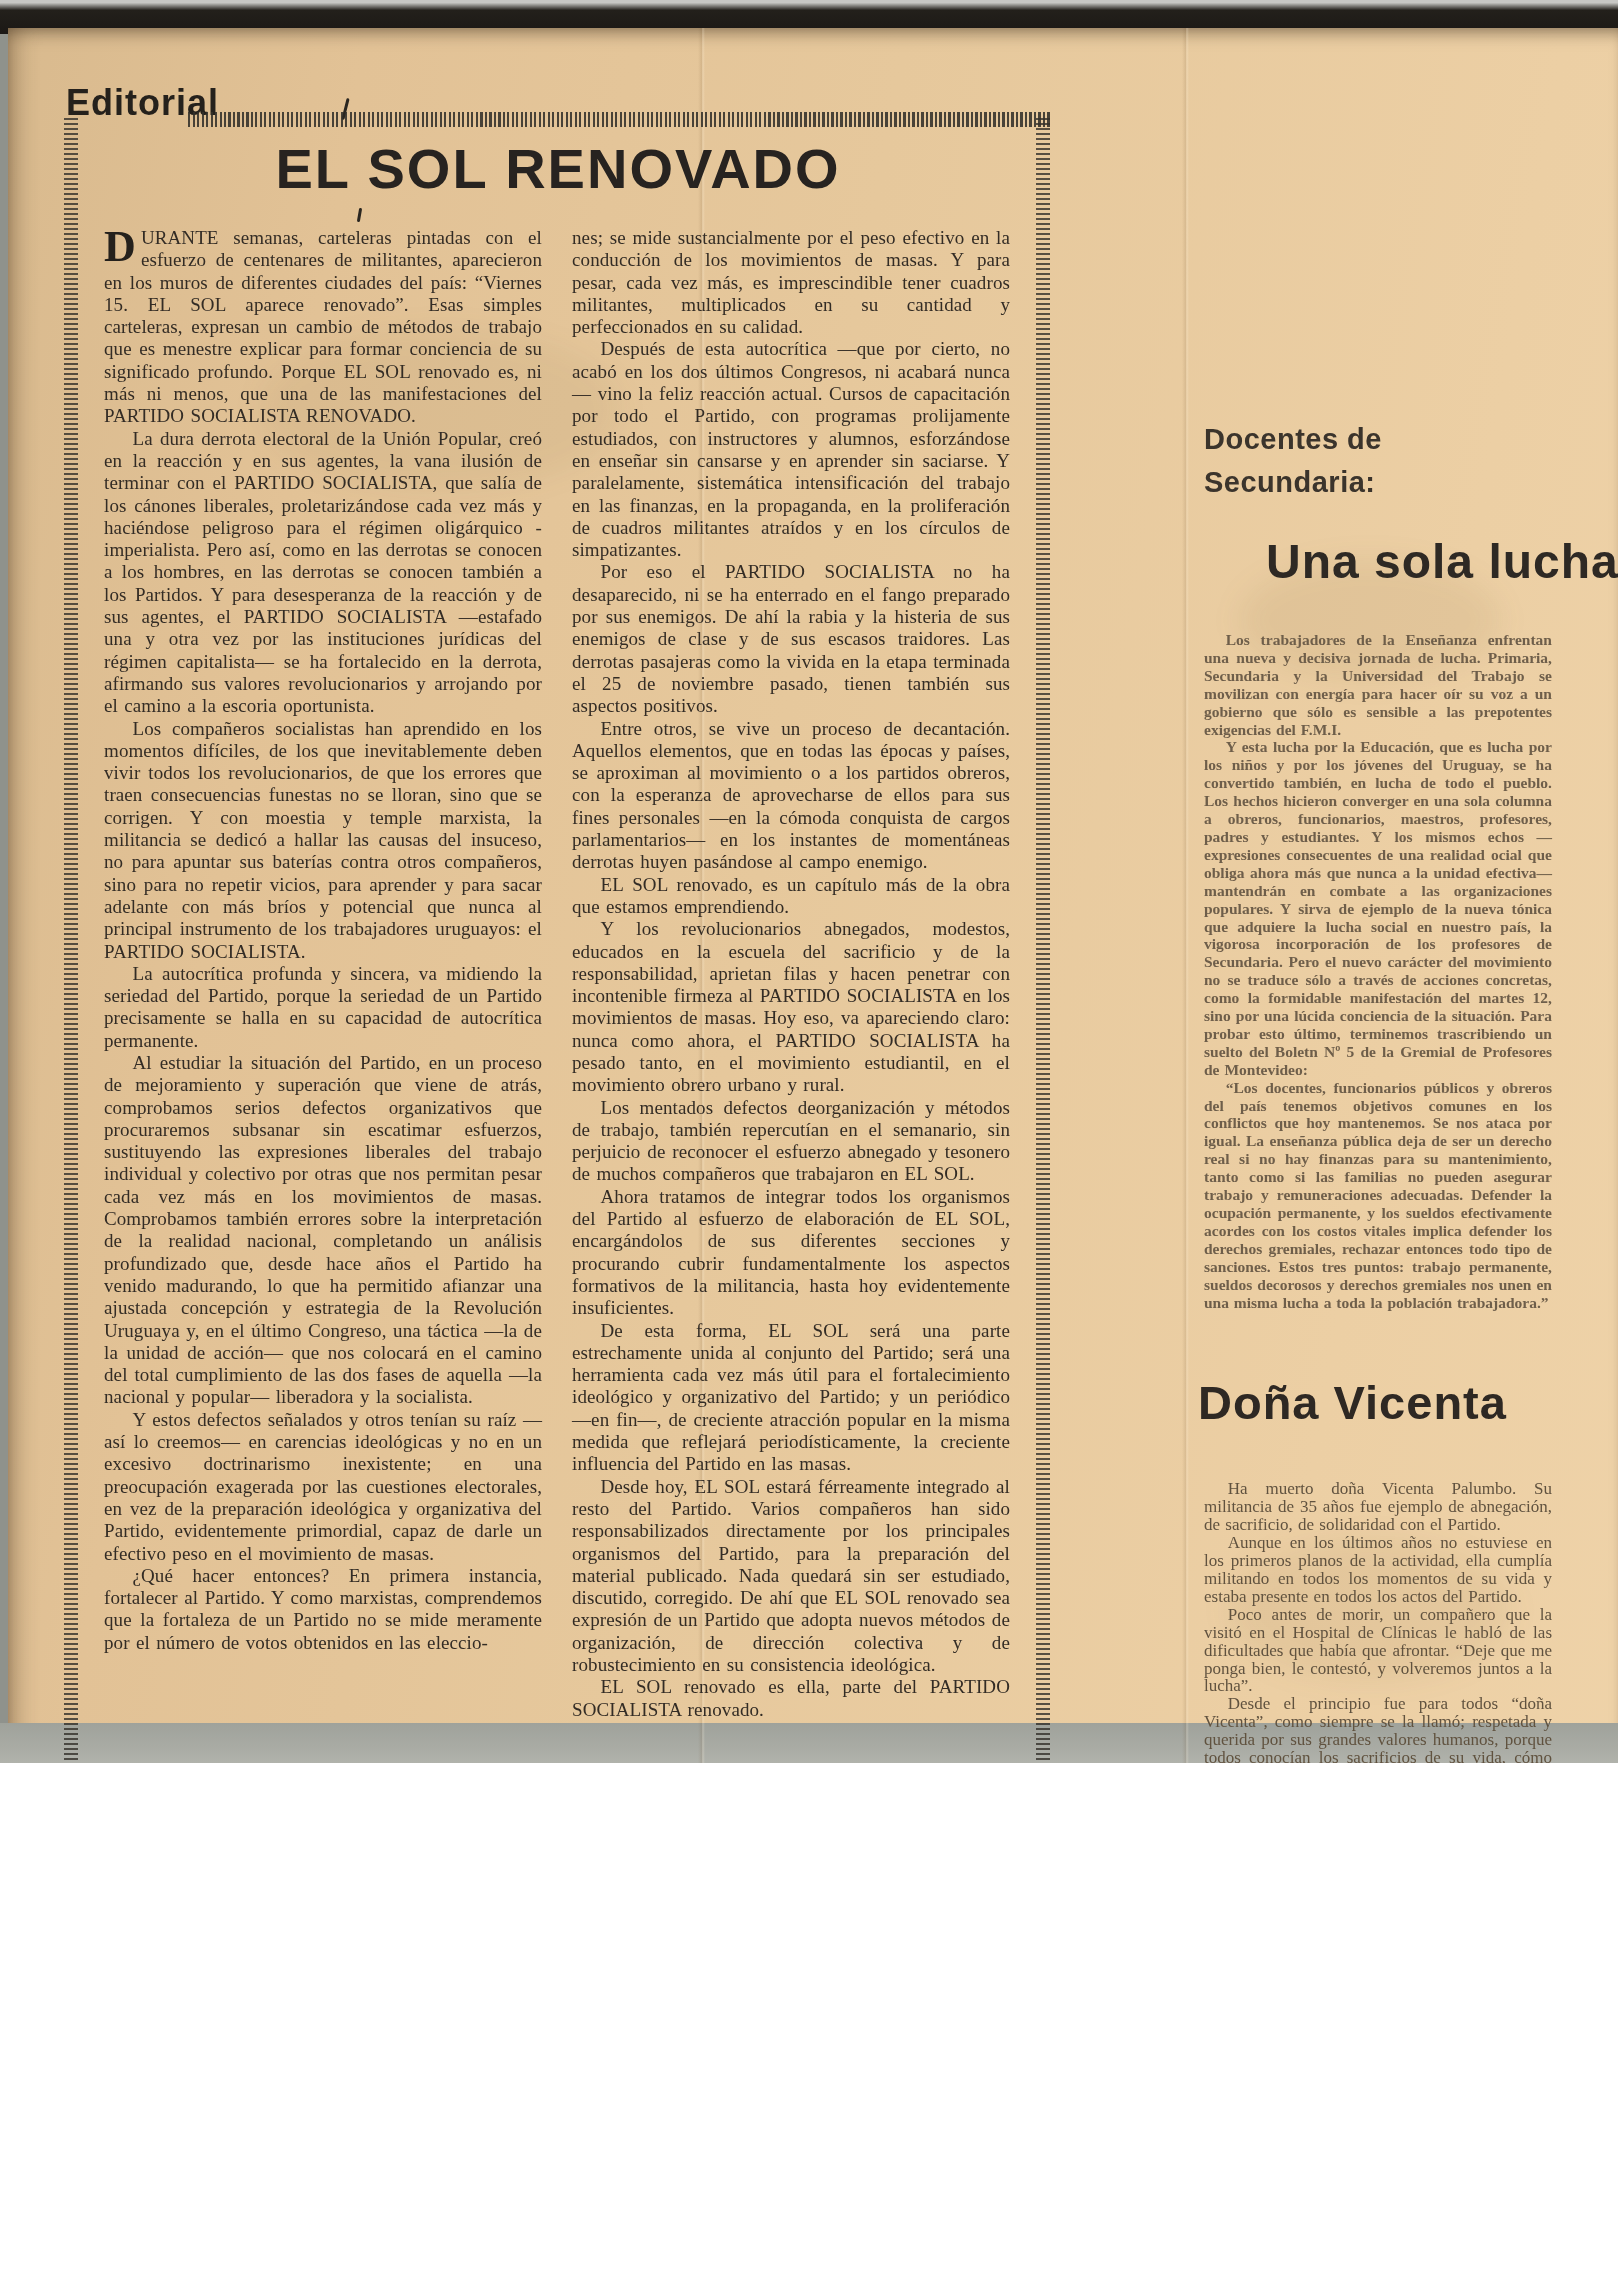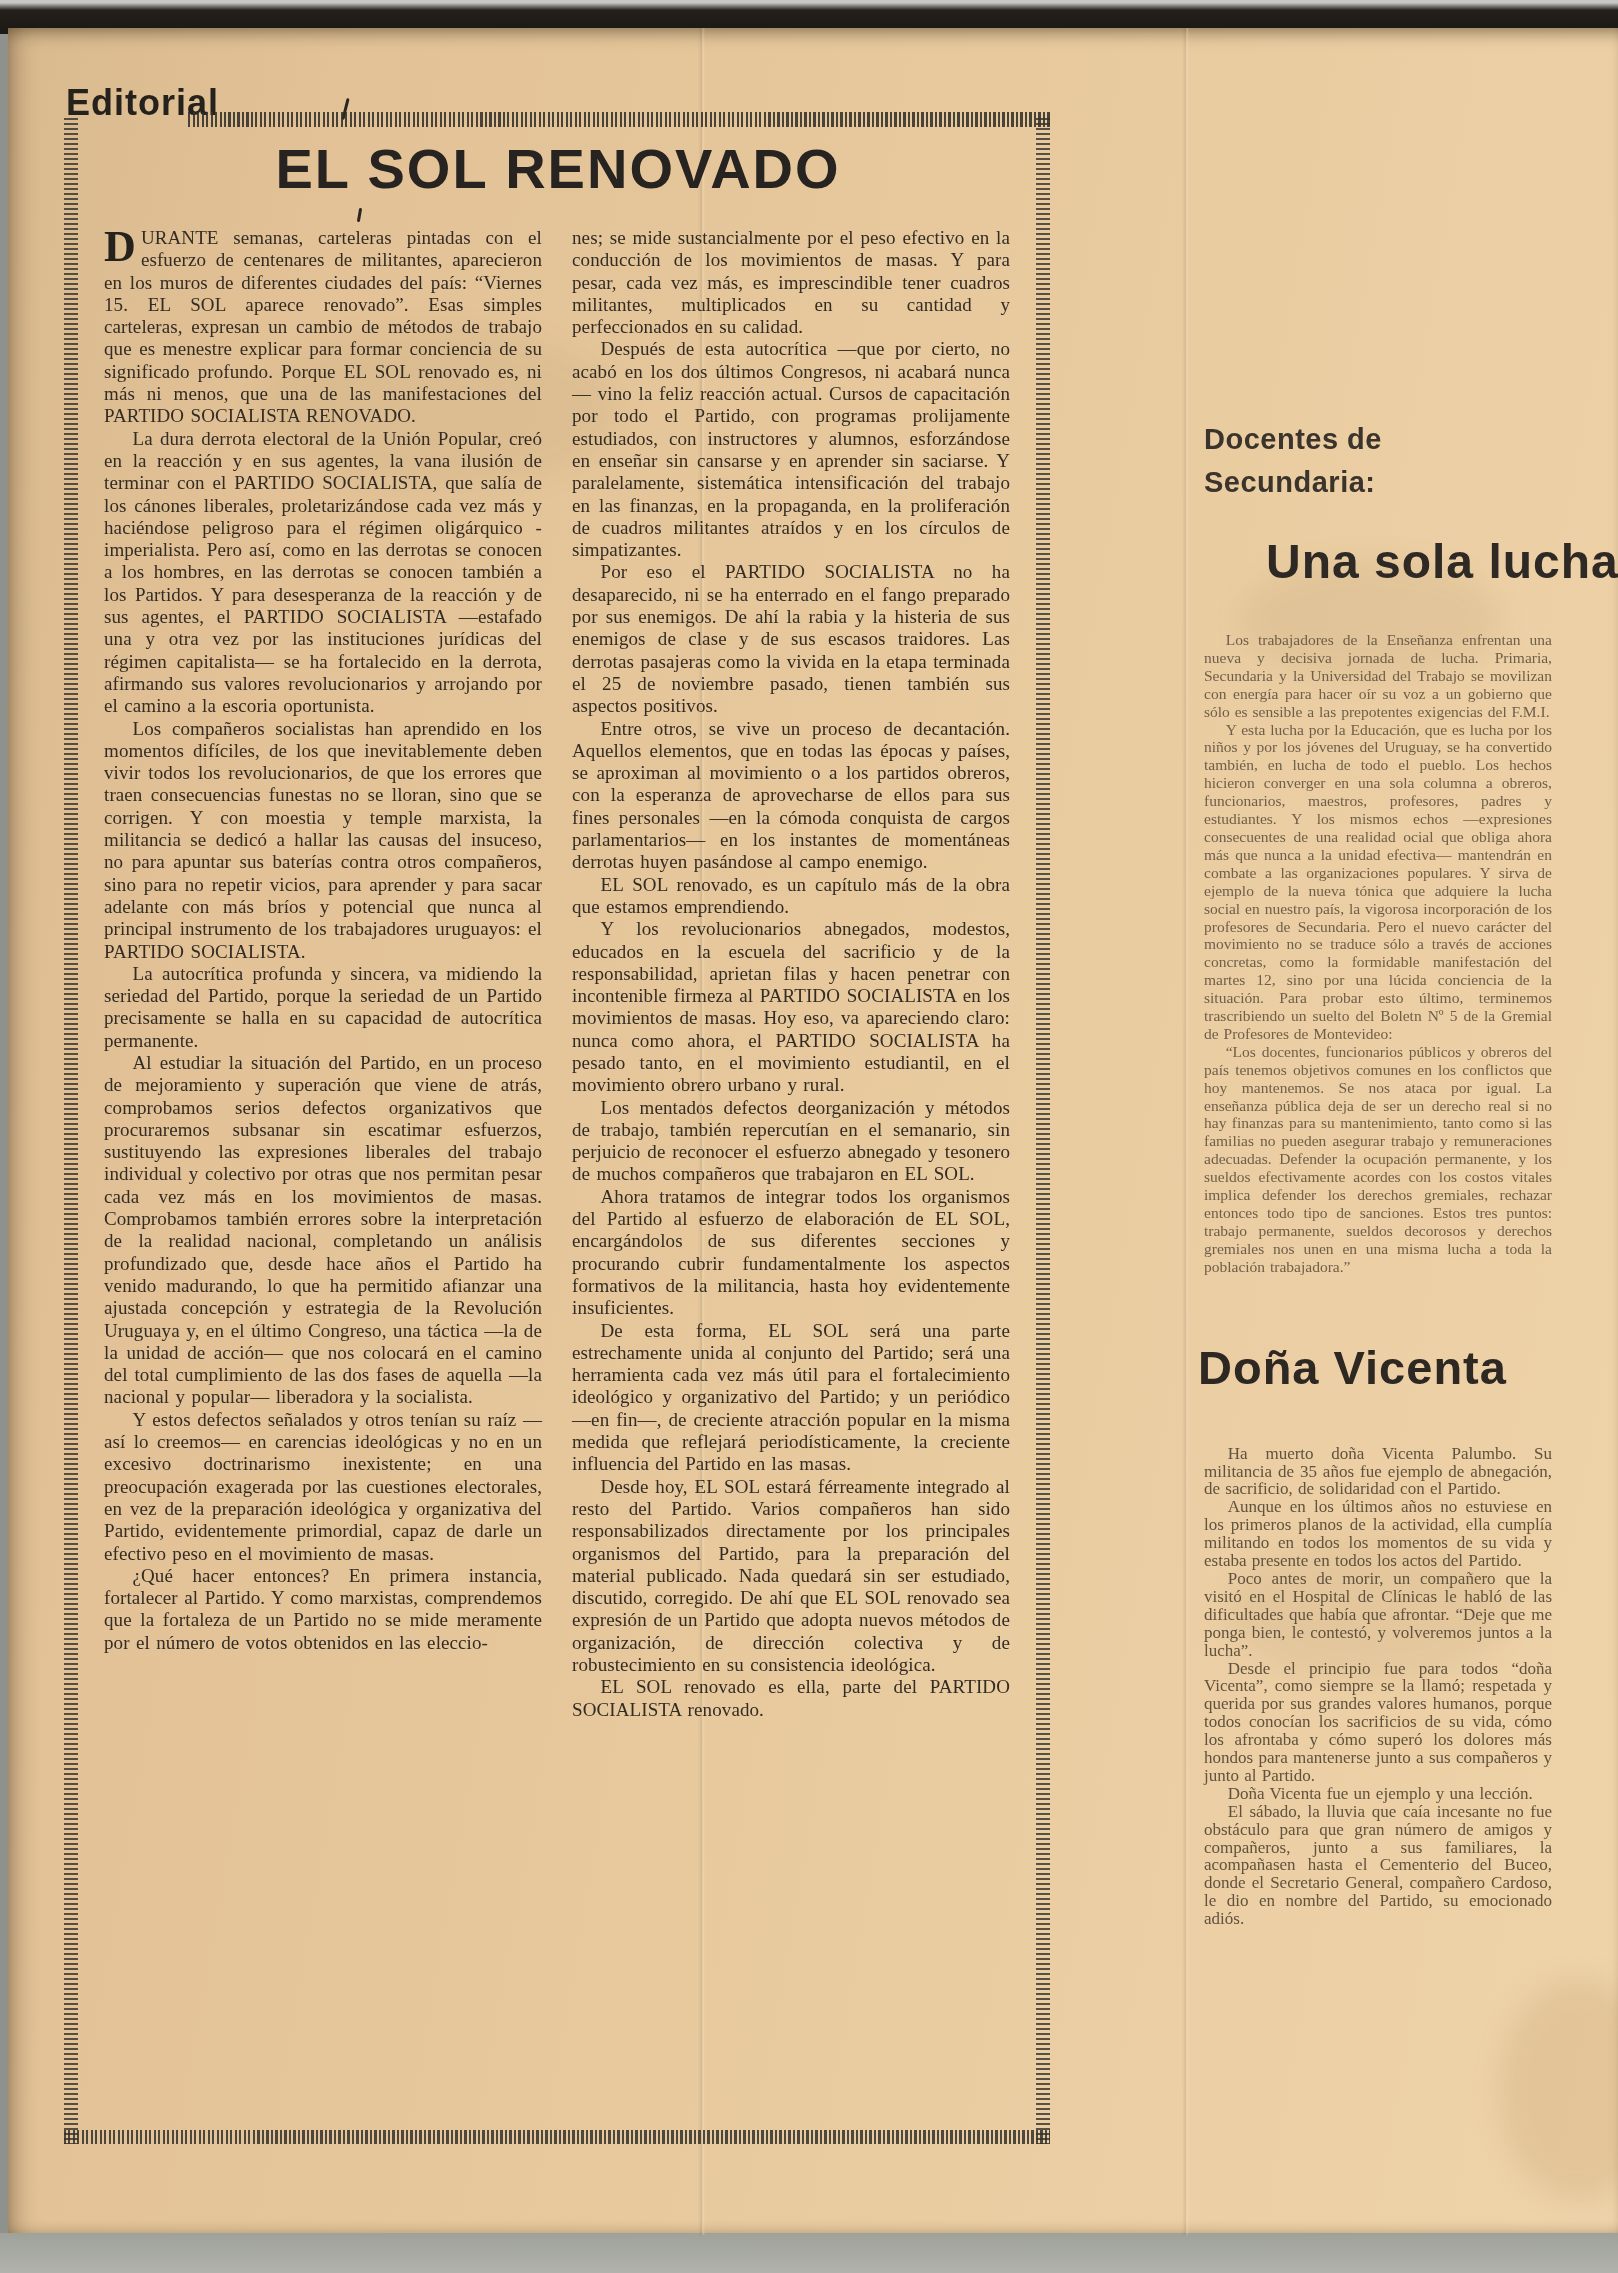"Editorial" .page { height: 2273px -> 1763px }
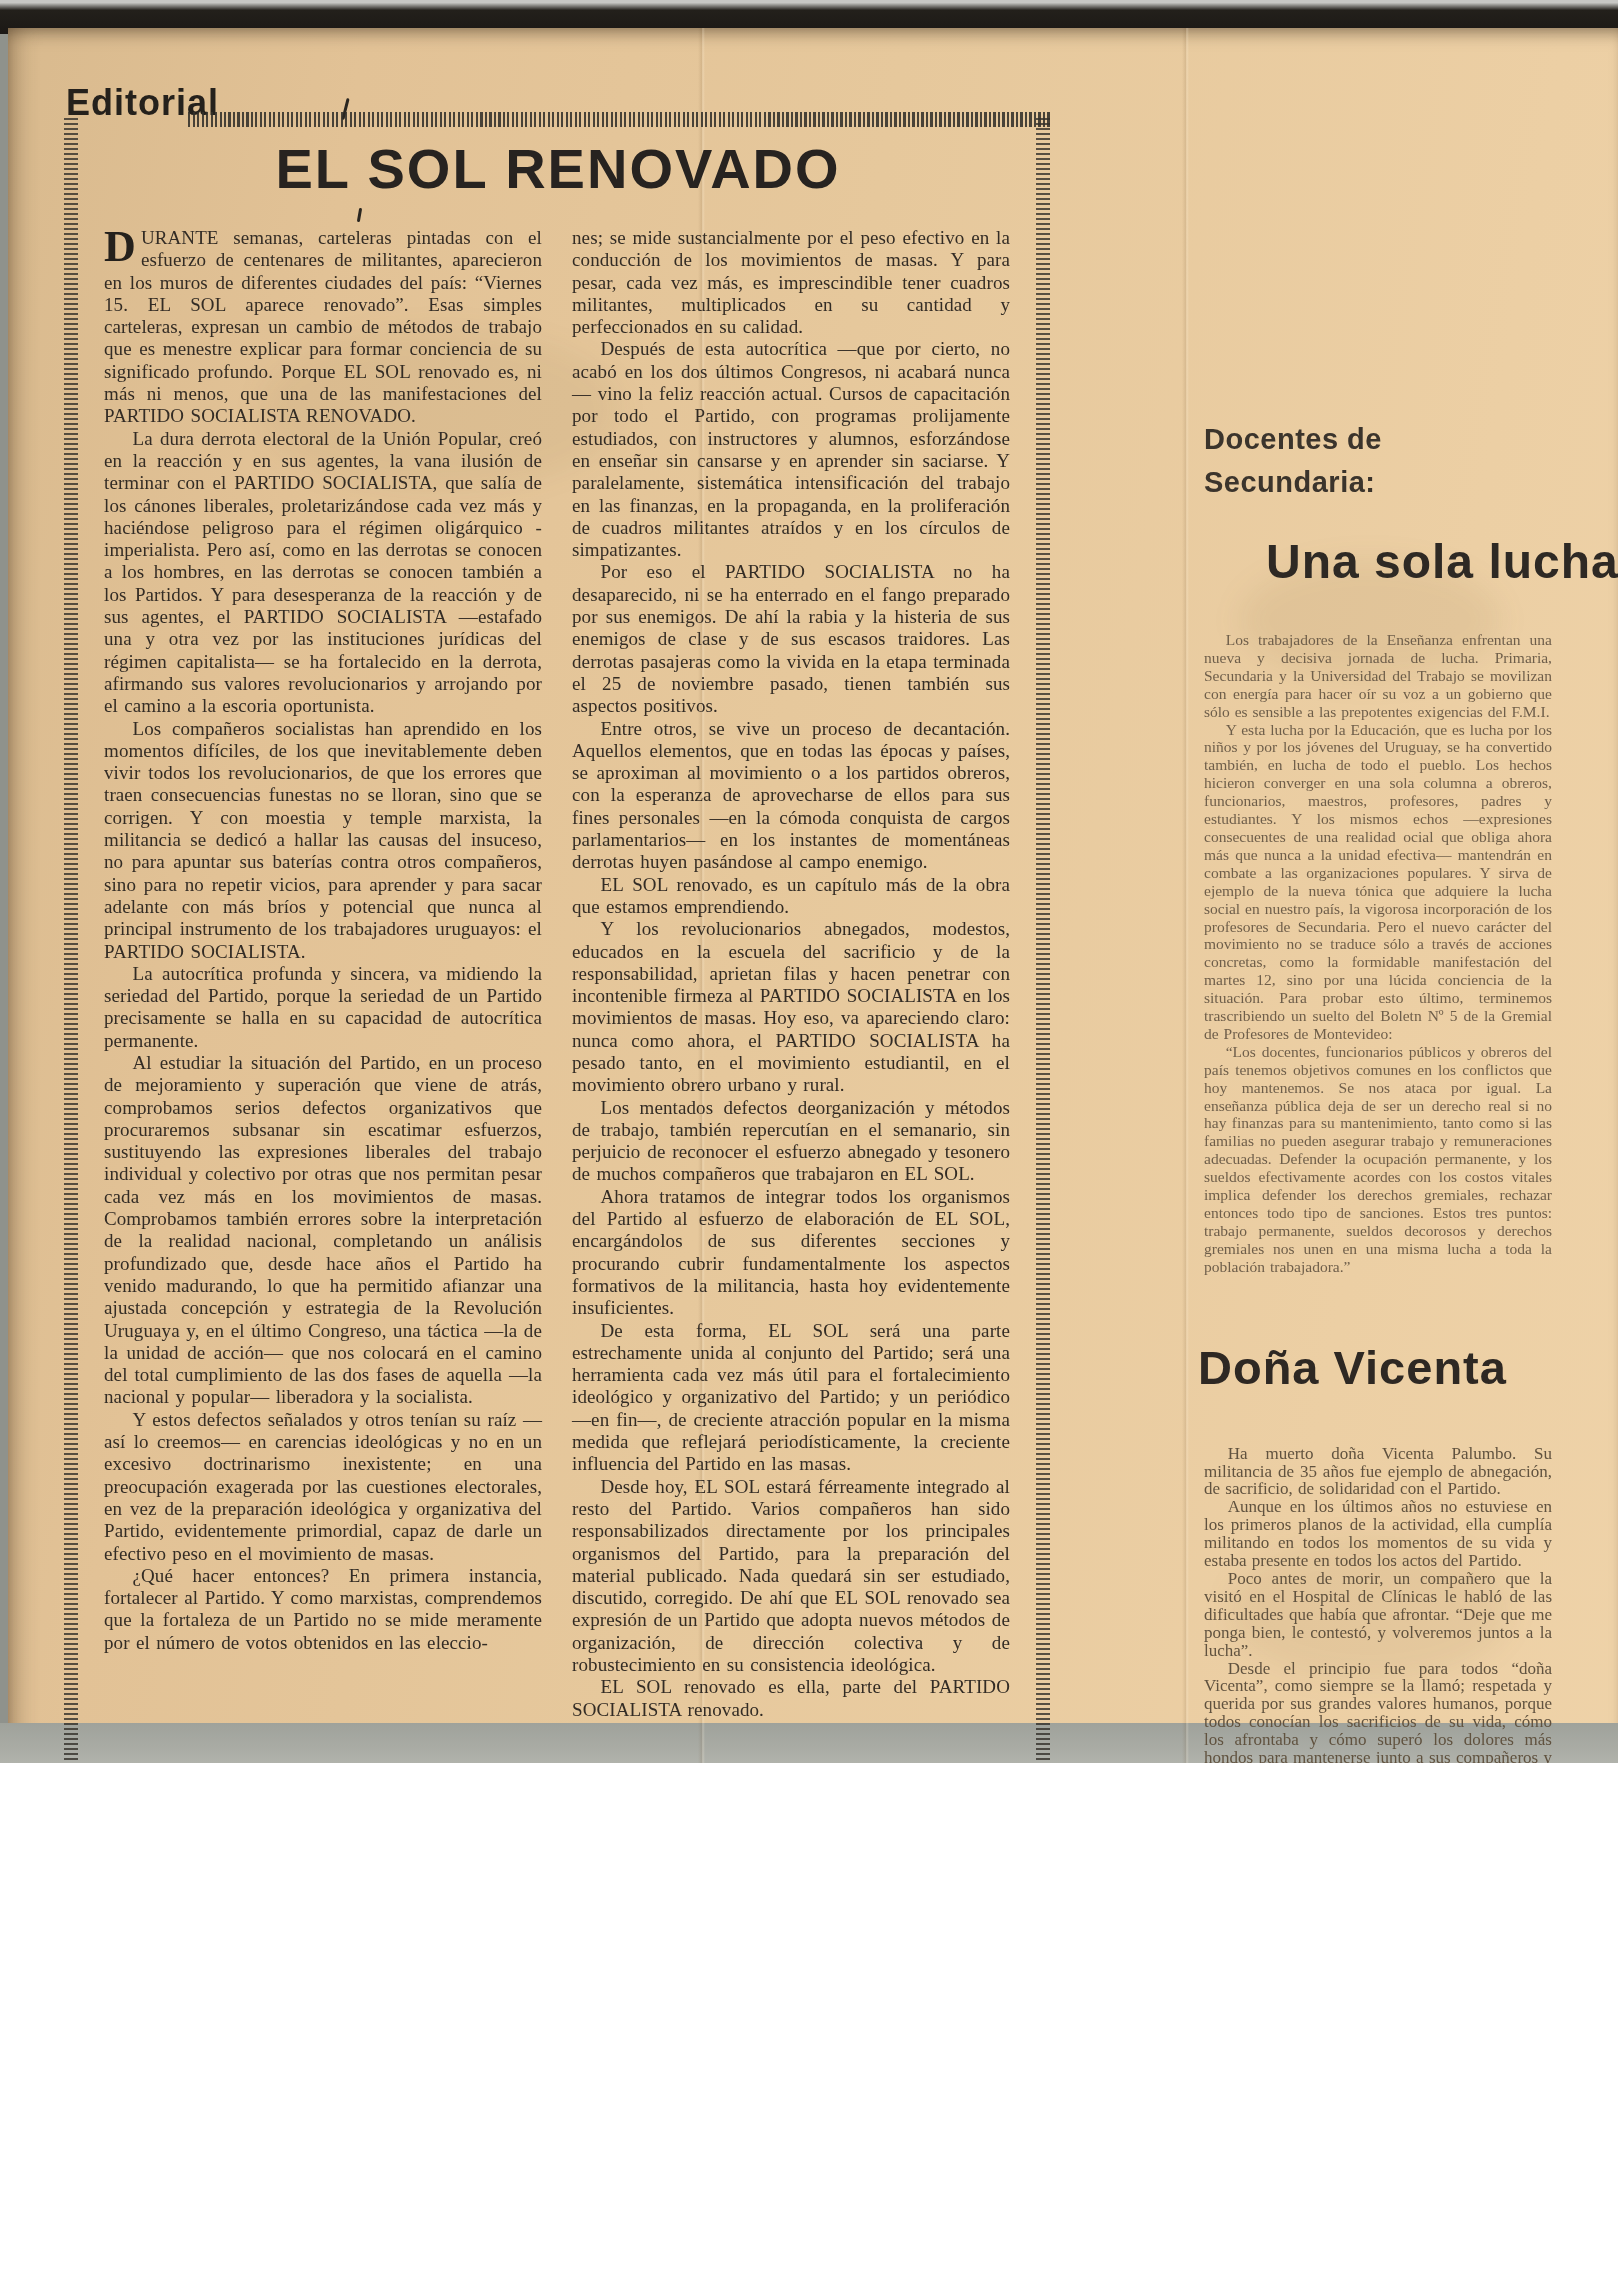"Los trabajadores de la Enseñanza" .side-body p { font-weight: none -> bold }
